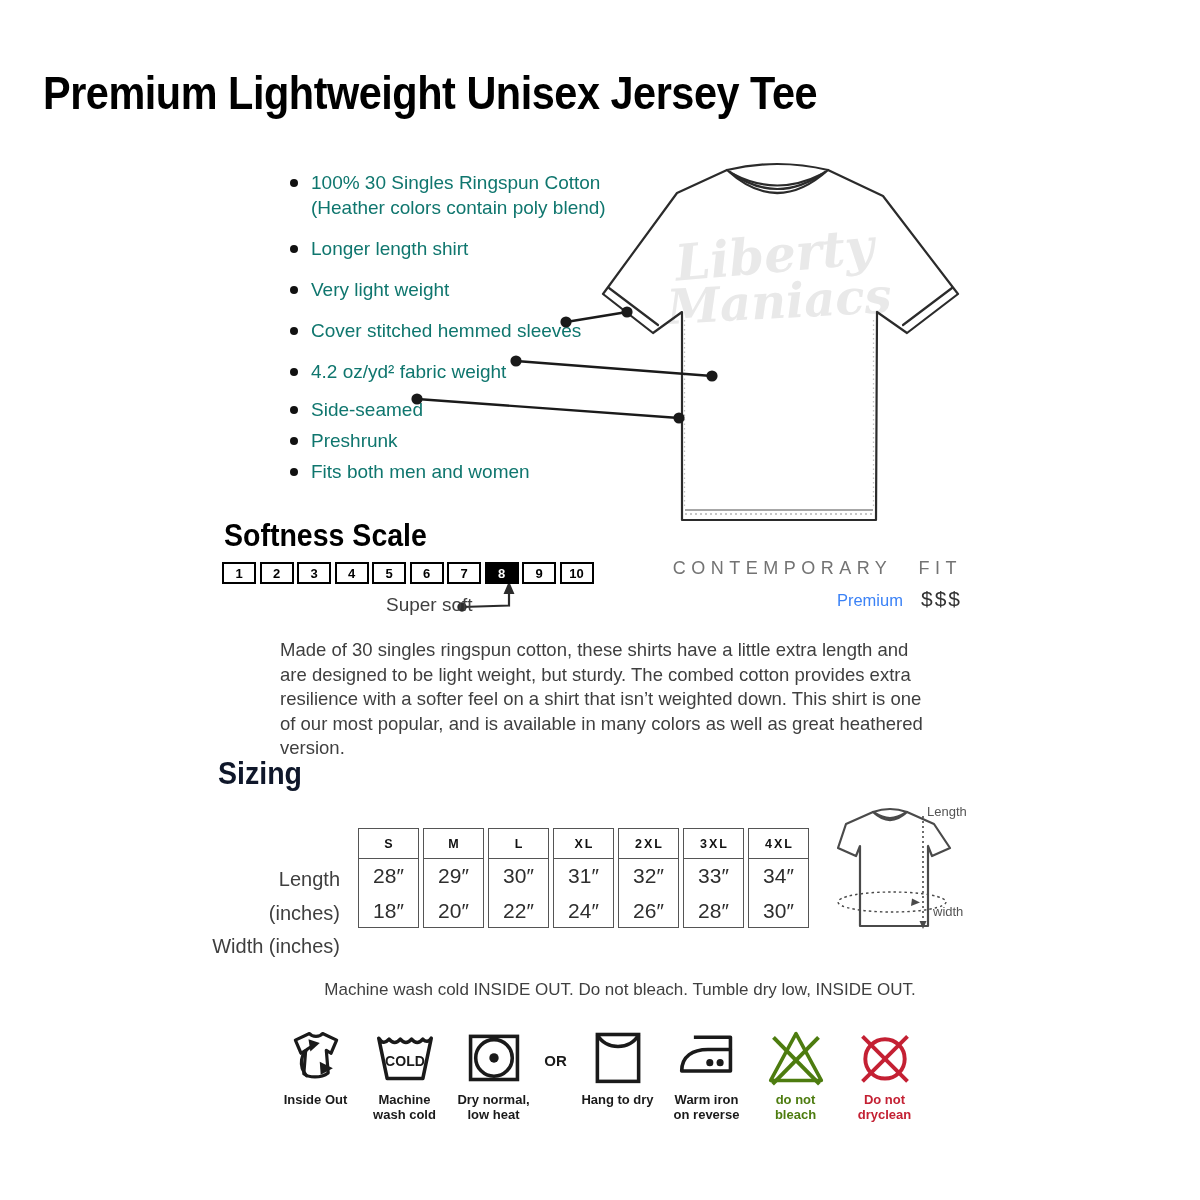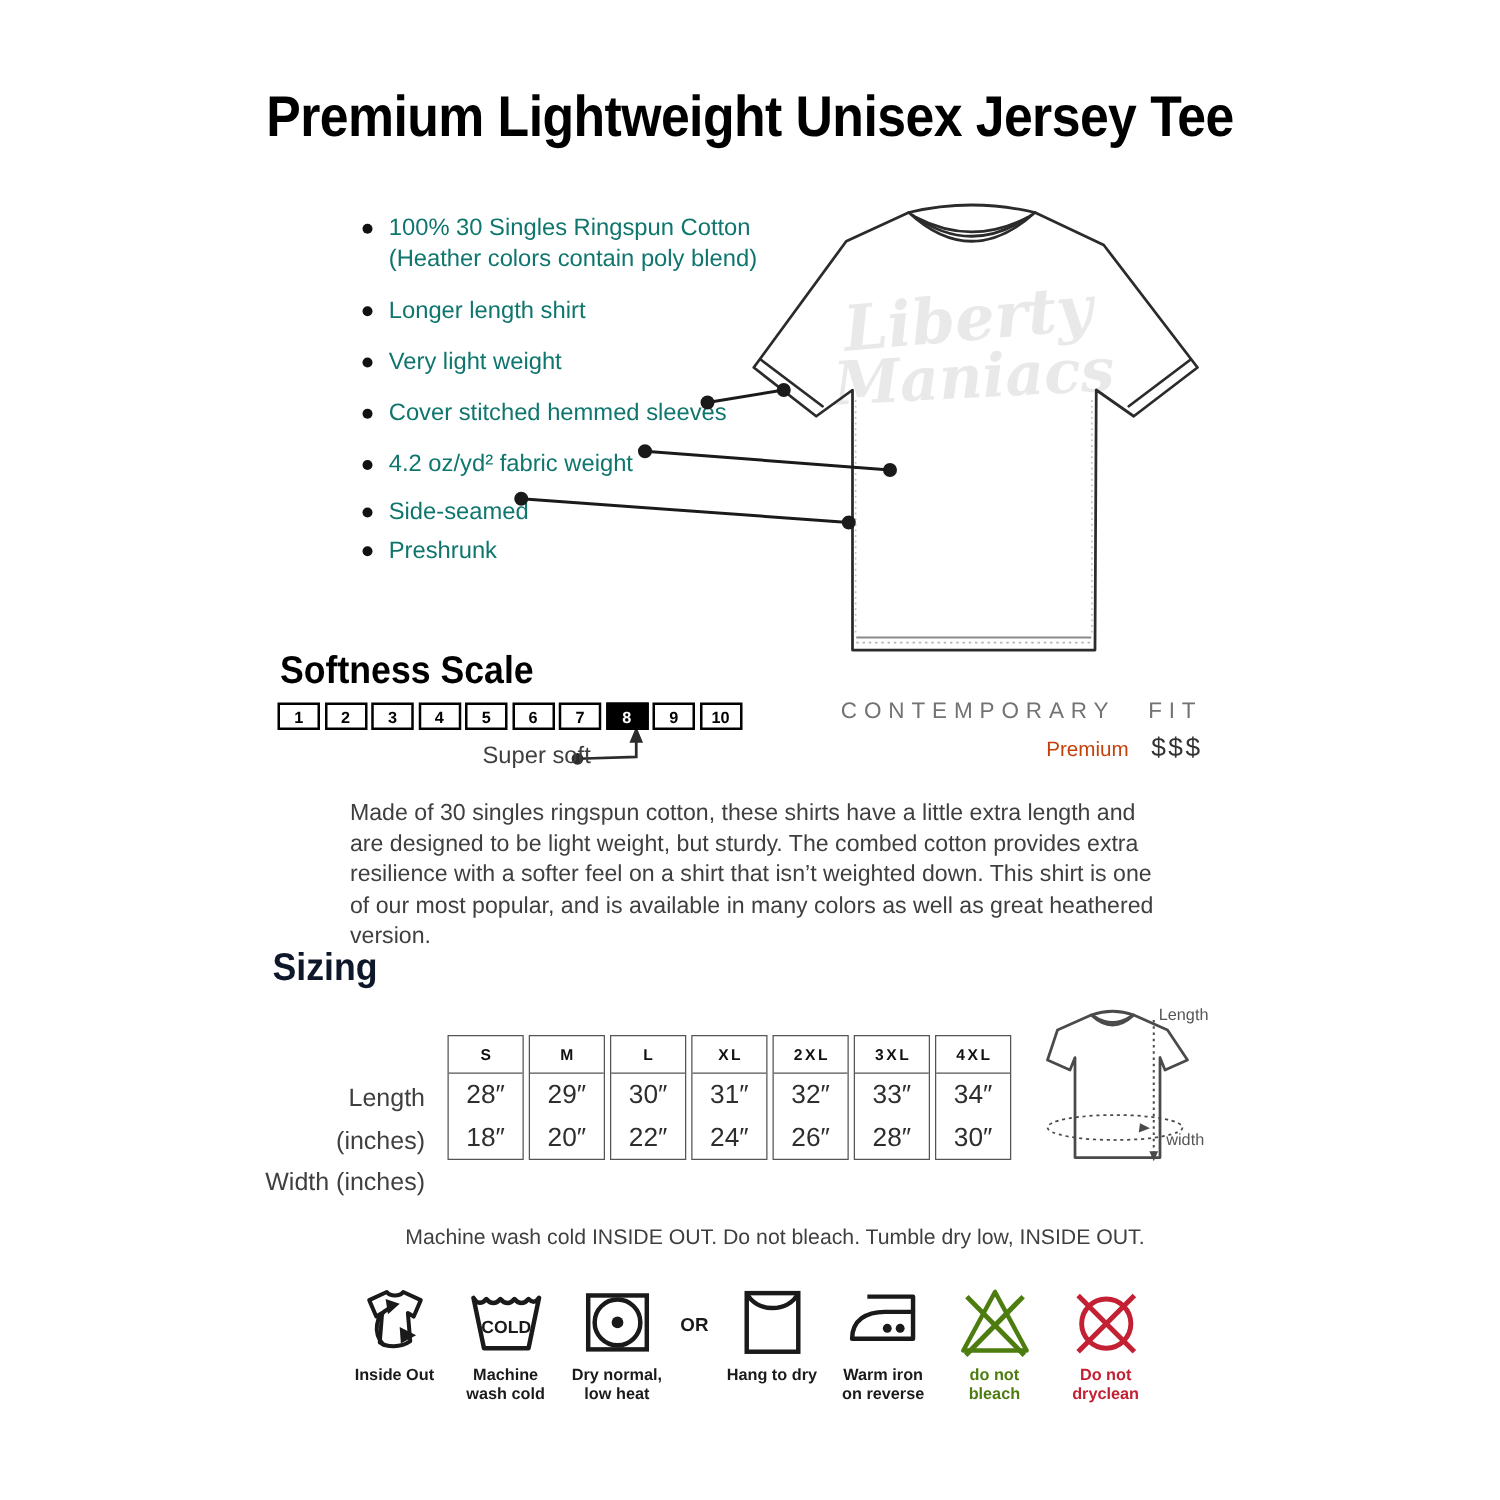"Premium Lightweight Unisex Jersey Tee" .title { text-align: center -> left }
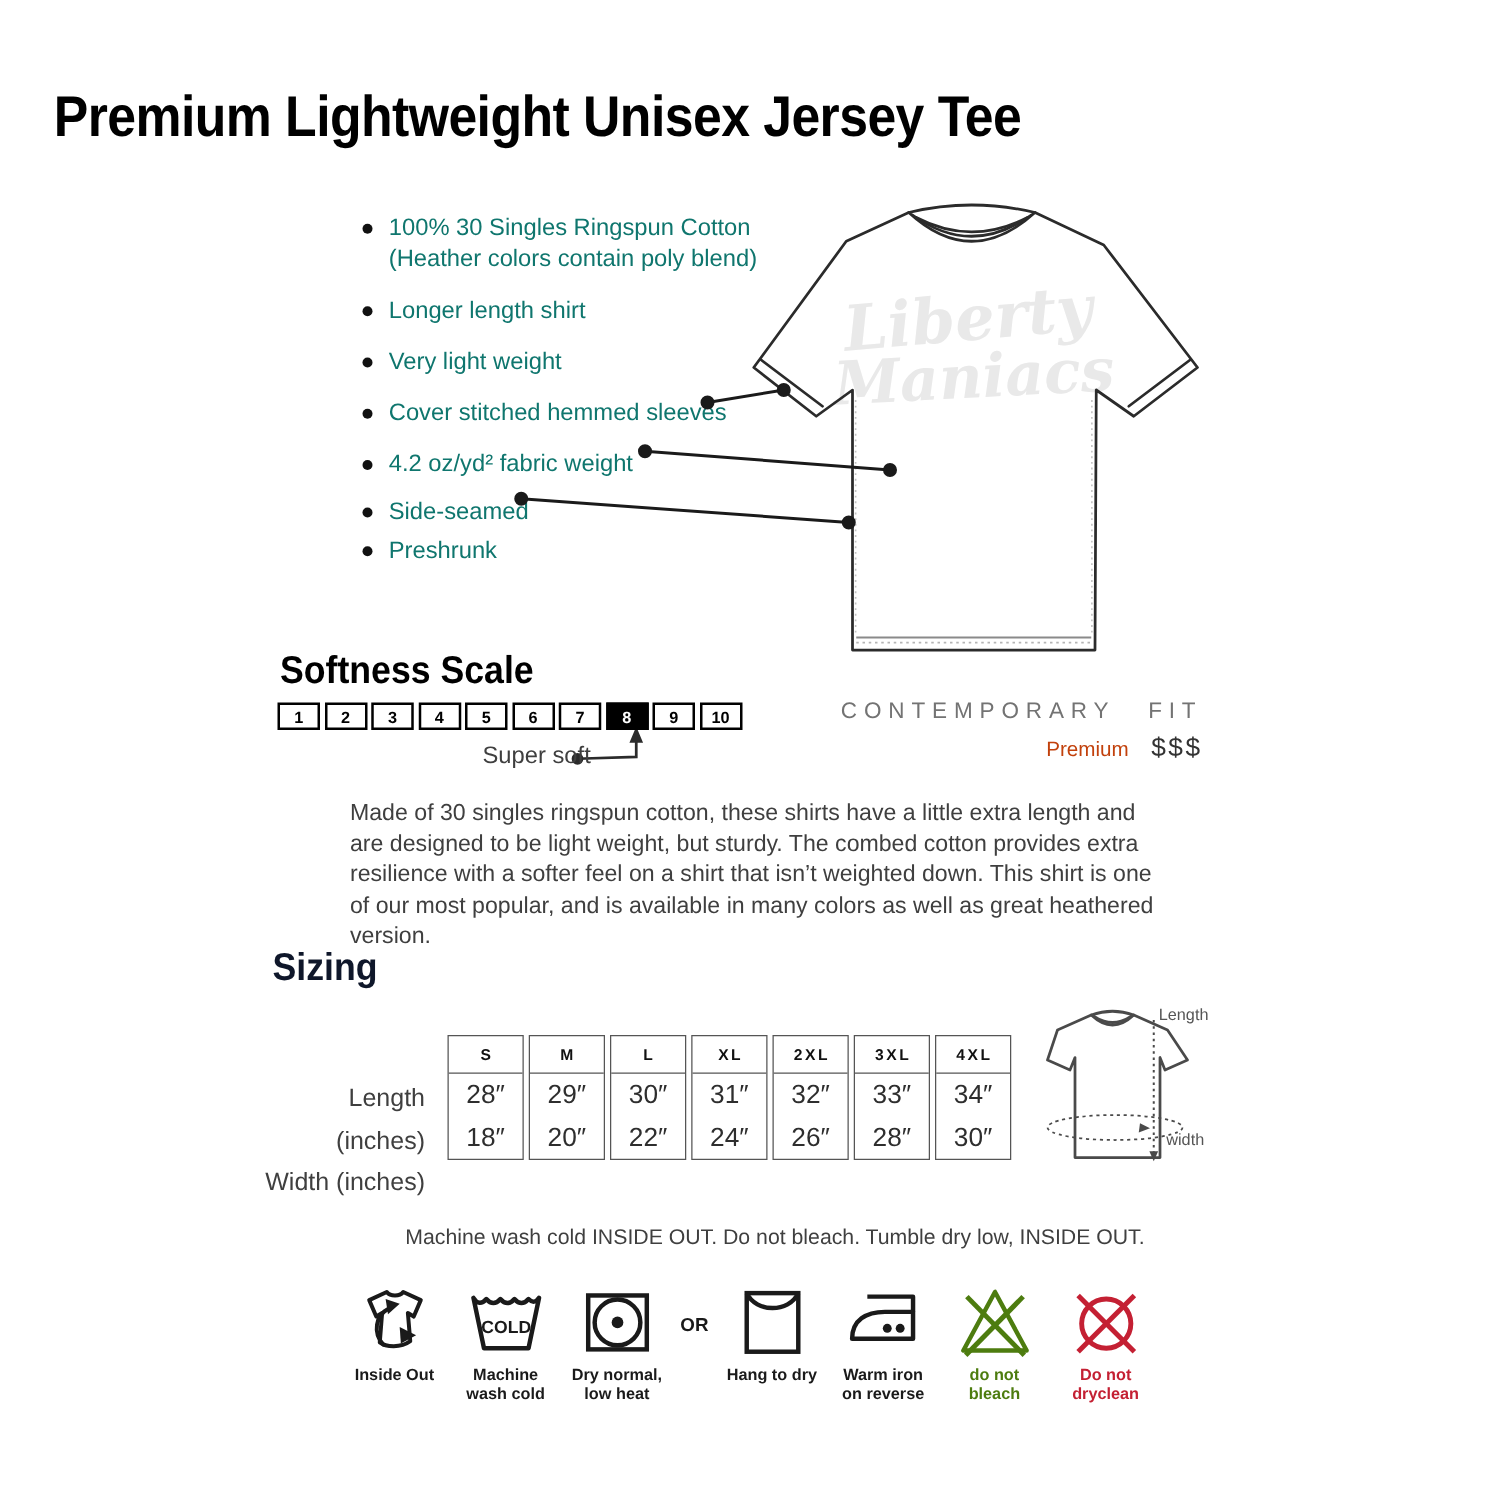"Fits both men and women" li.tight { html: none -> <li>Fits both men and women</li> }
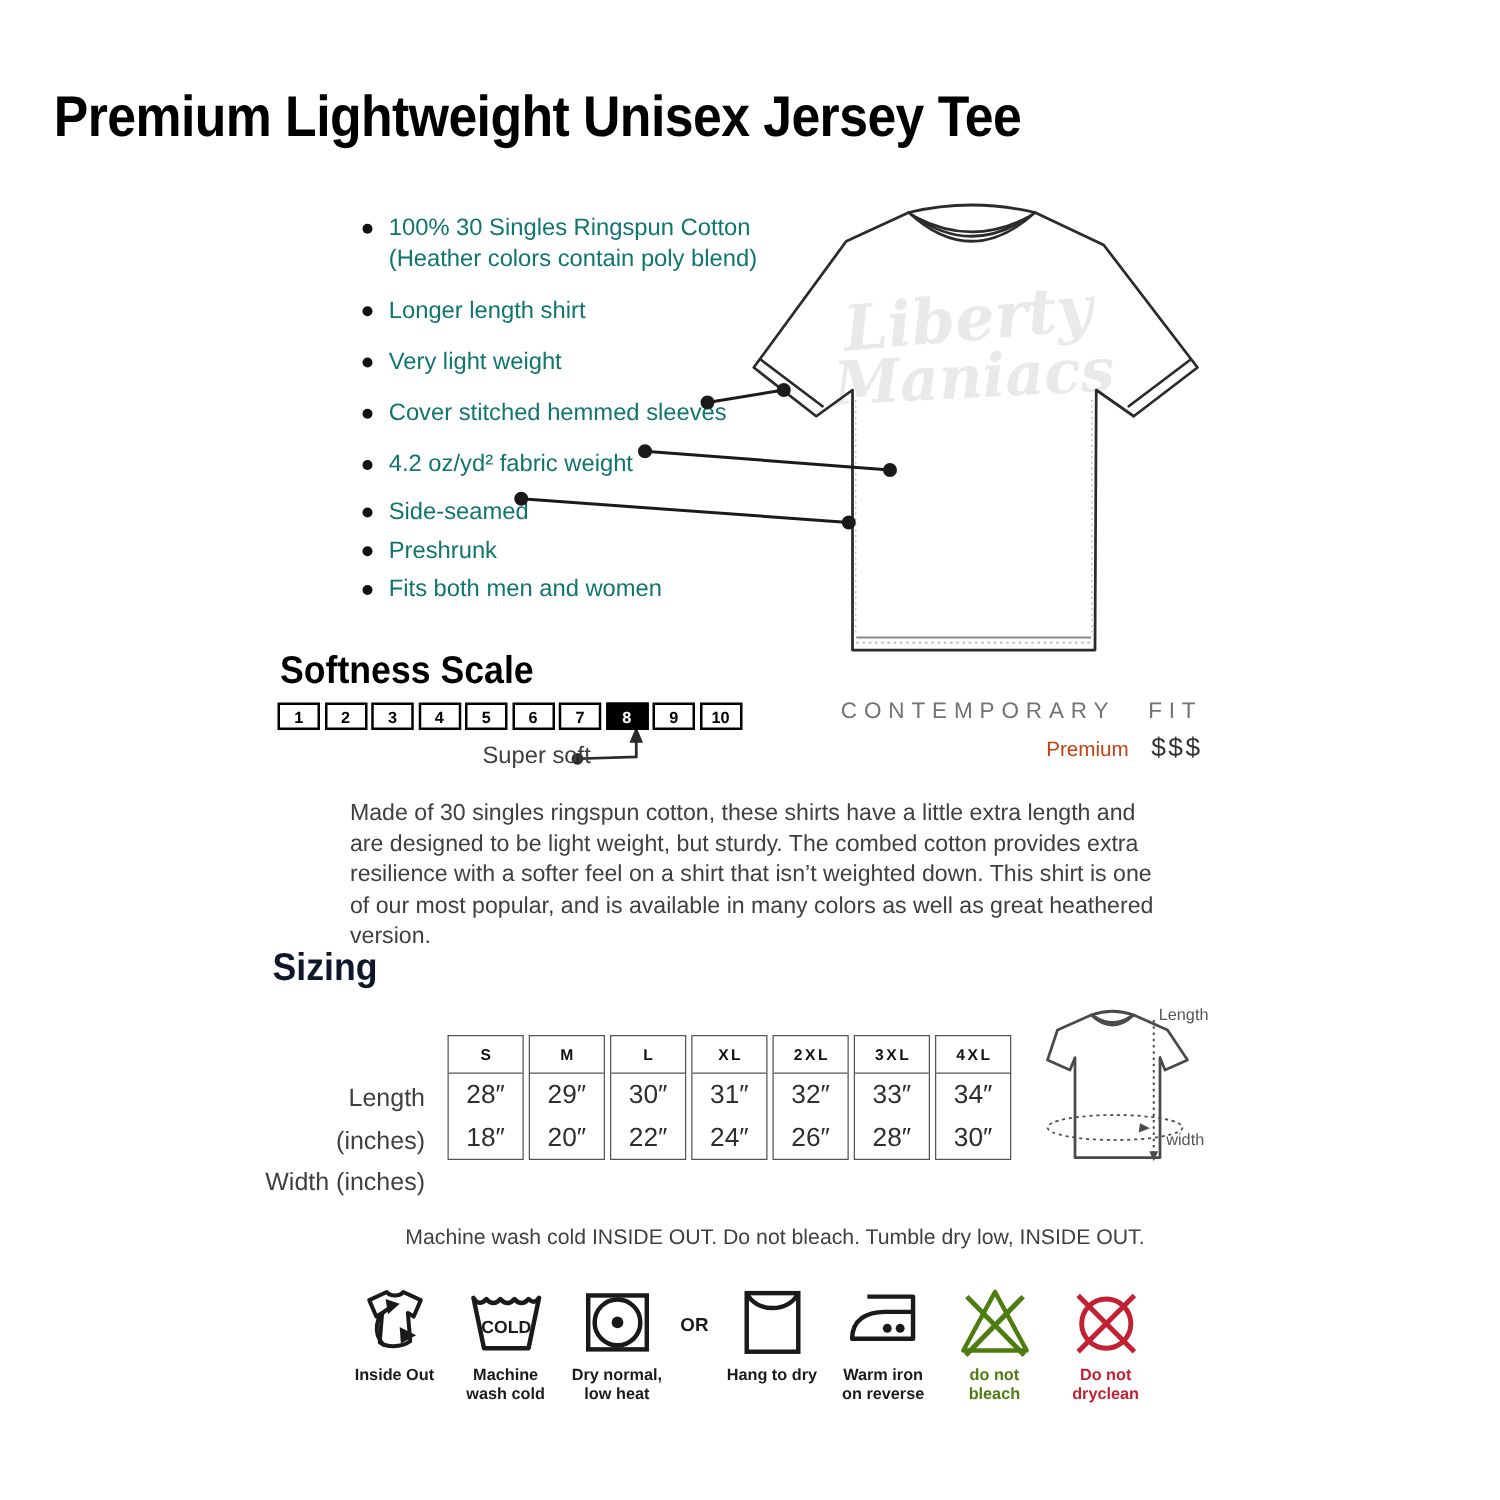"Premium" .fit .tier { color: #c2410c -> #3b82f6 }
